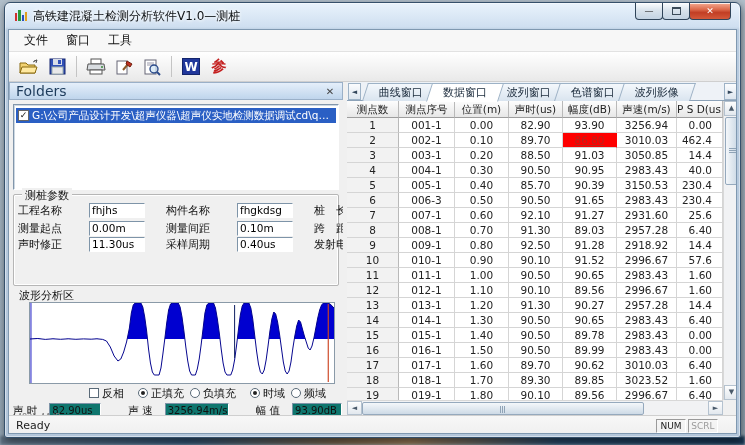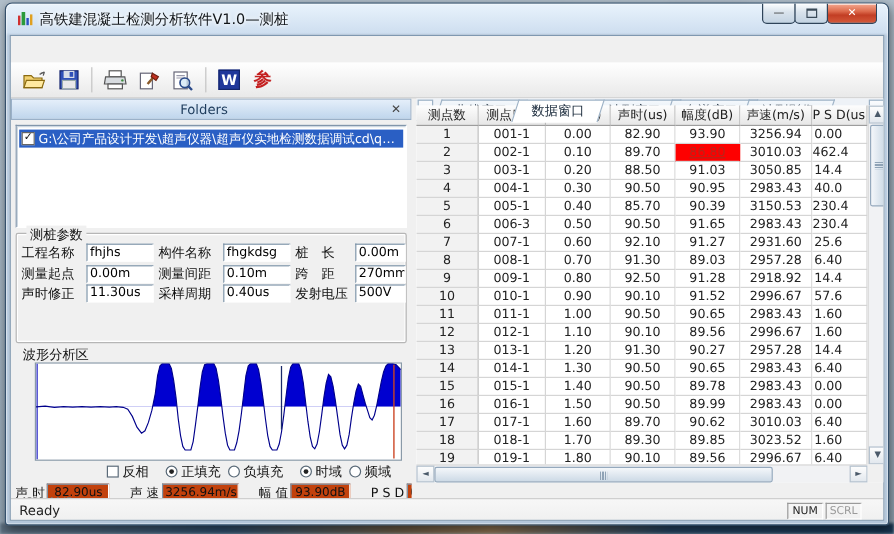"文件" div.menubar { html: none -> <div> <span>文件</span> <span>窗口</span> <span>工具</span> </div> }
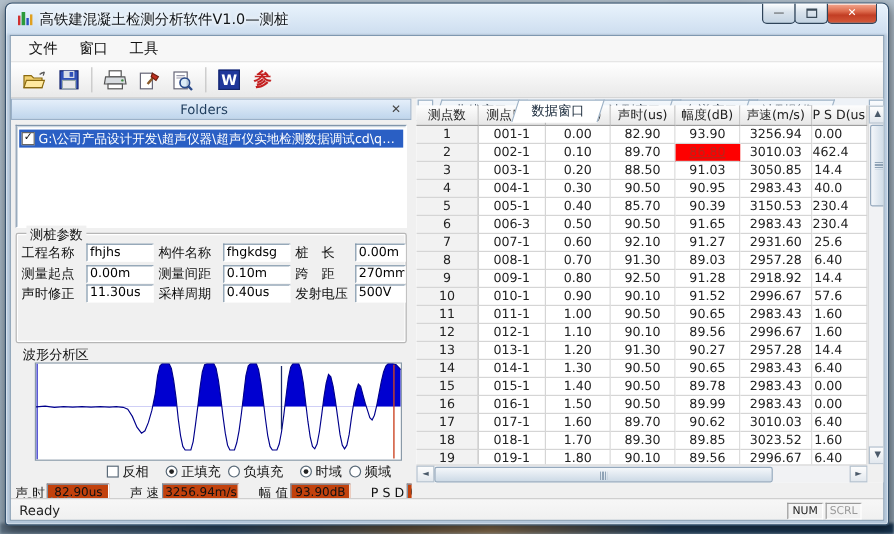"Folders" .fheader .ftitle { font-size: 11px -> 14px; text-align: center -> none }
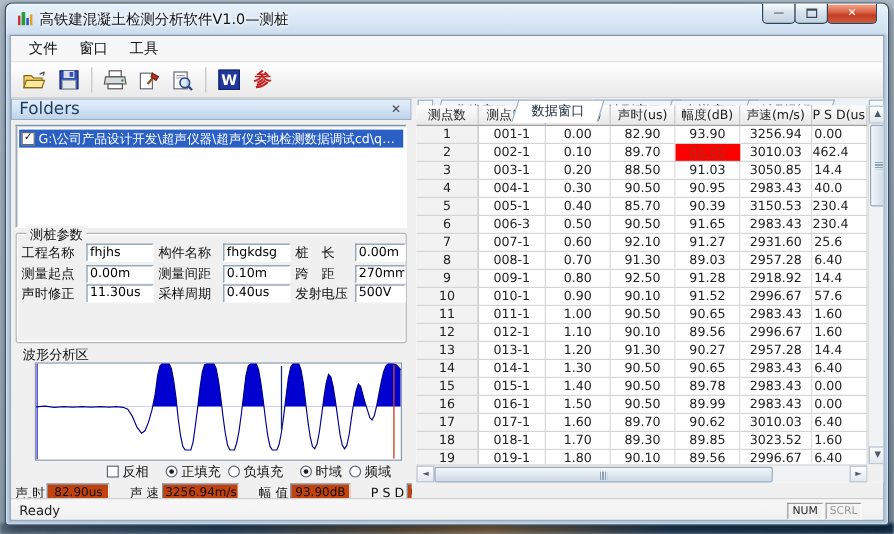"测点数" .tablewrap { top: 6px -> 19px }
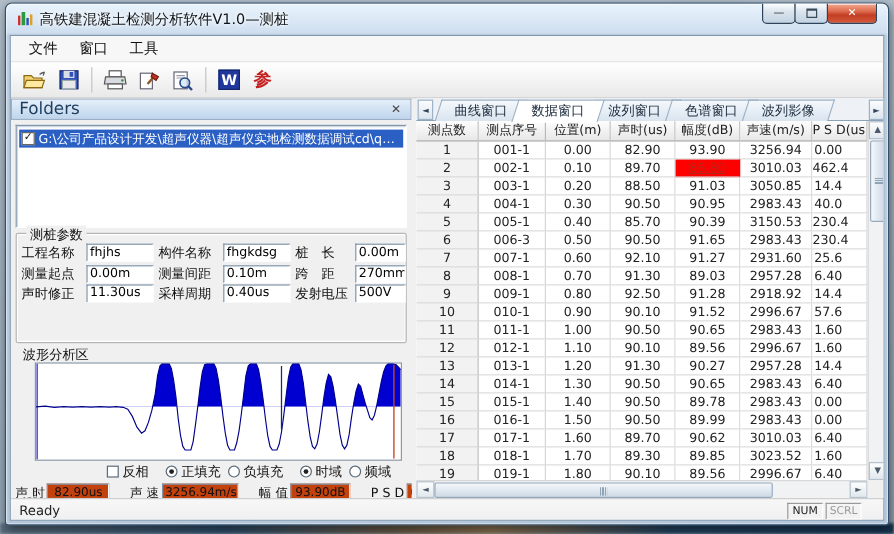"P S D(us" .c6 { padding-right: 20px -> 10px }
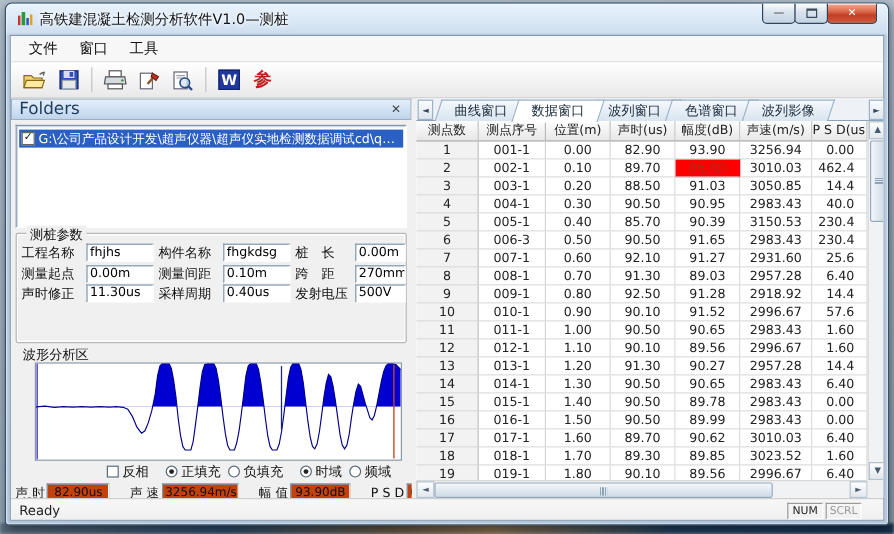"工程名称" .prow { gap: none -> 17px }
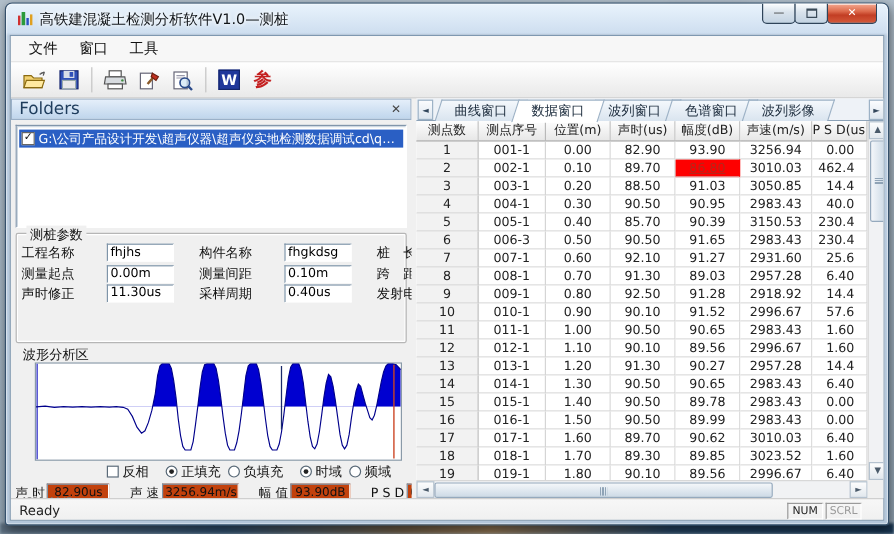"声 时" .rorow { gap: 2px -> 12px; text-align: center -> none }
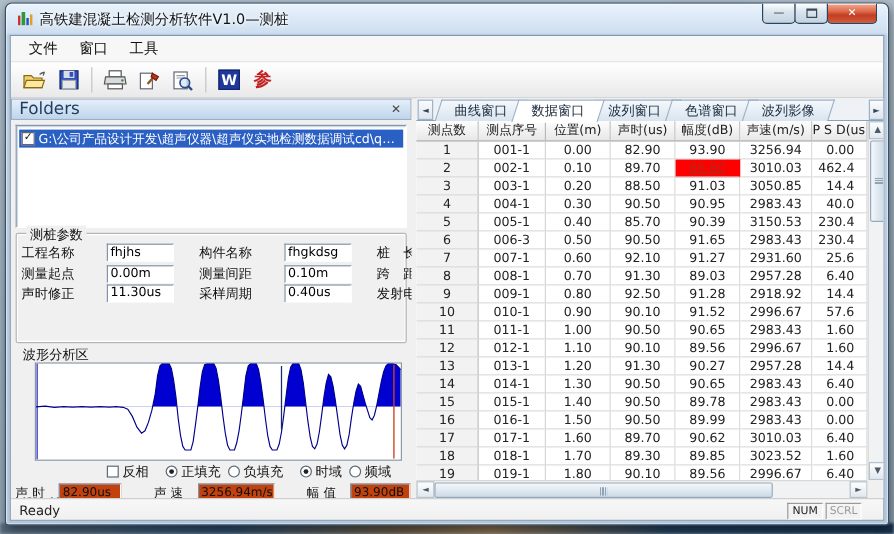"82.90us" .roin { background: #c2410c -> #0f766e }
